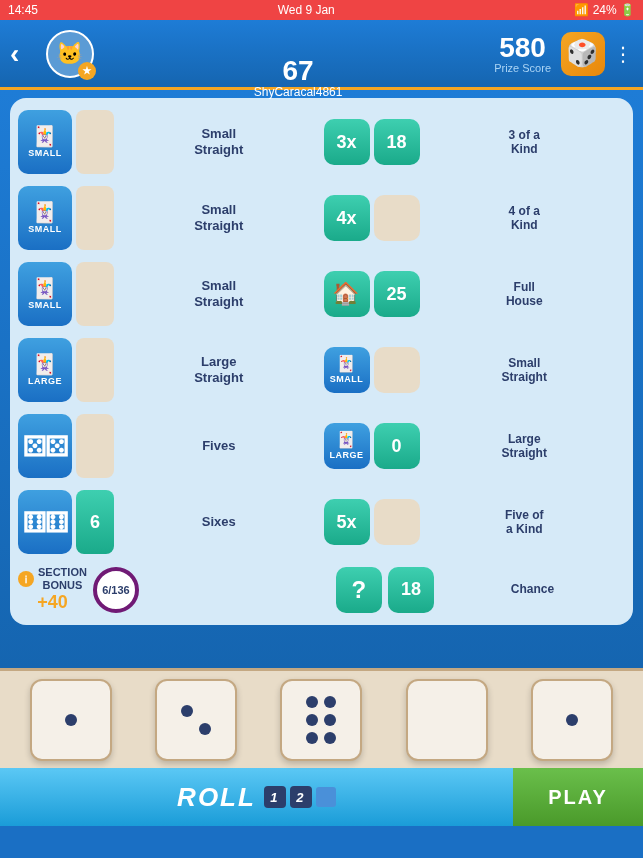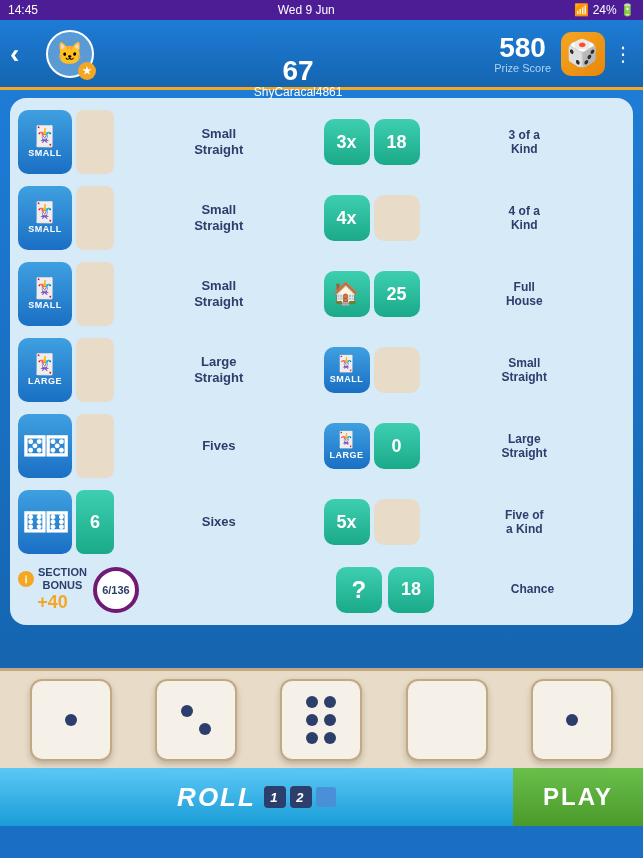"14:45" .status-bar { background: #4c1d95 -> #ef4444 }
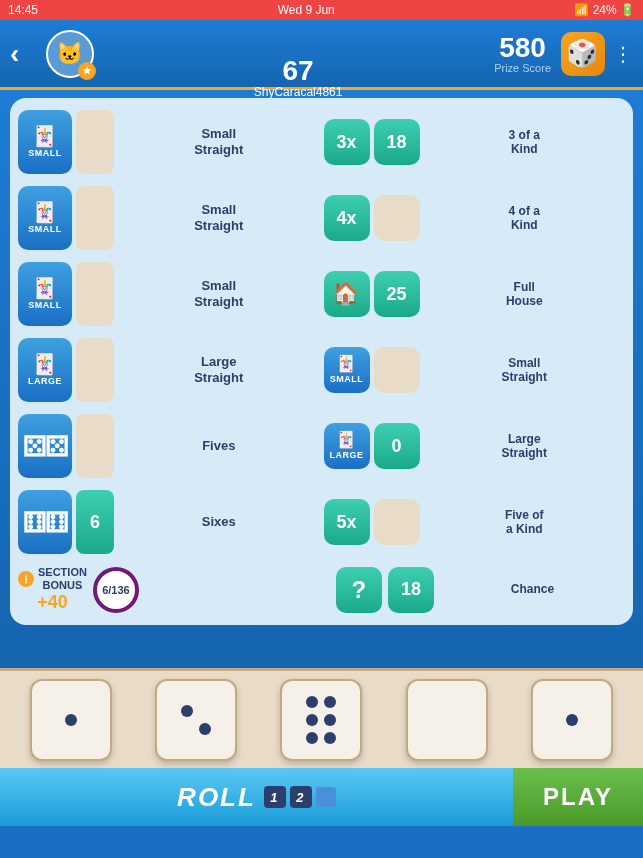"Wed 9 Jun" span { text: Jun -> Jan }
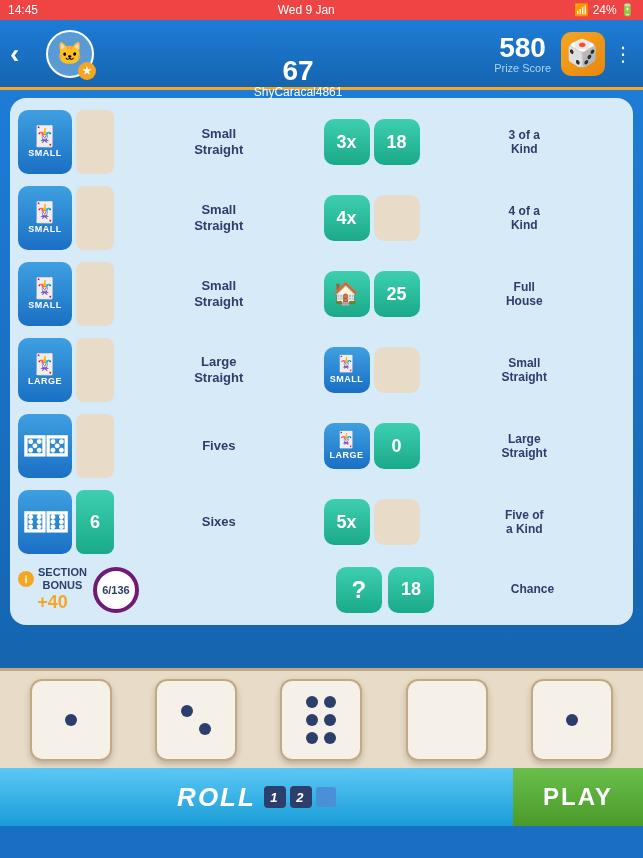"PLAY" .play-btn { font-size: 24px -> 20px }
